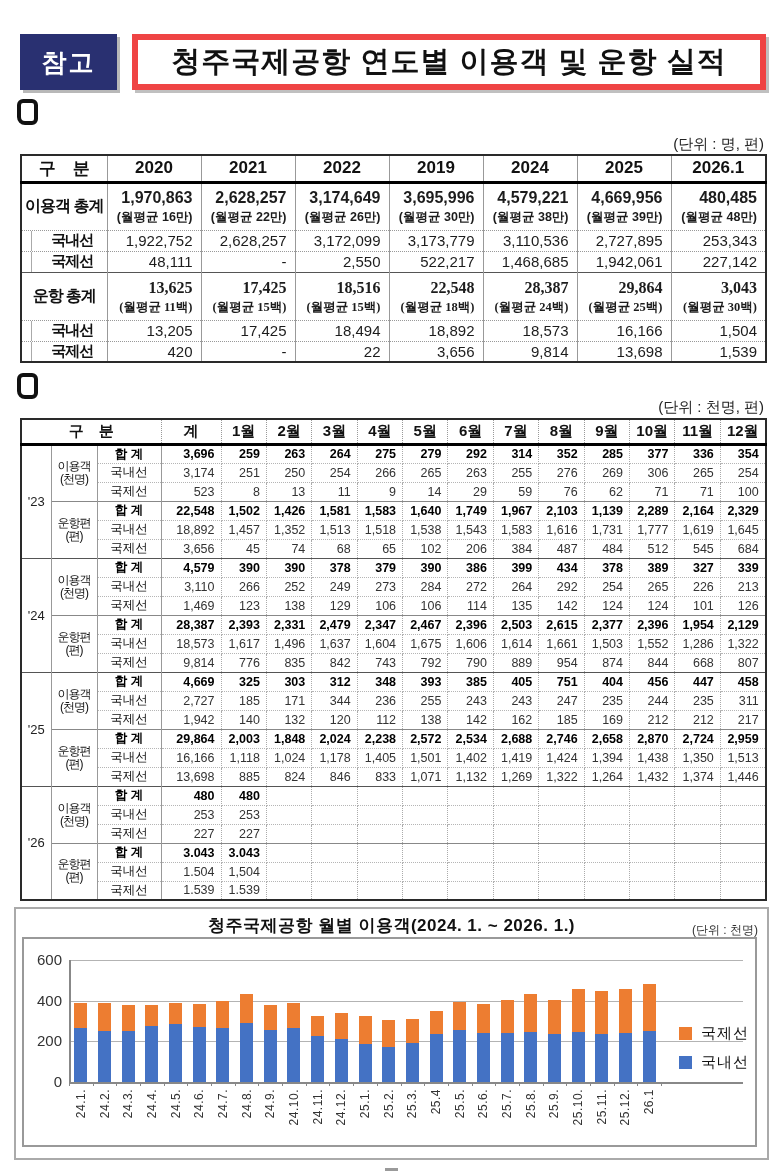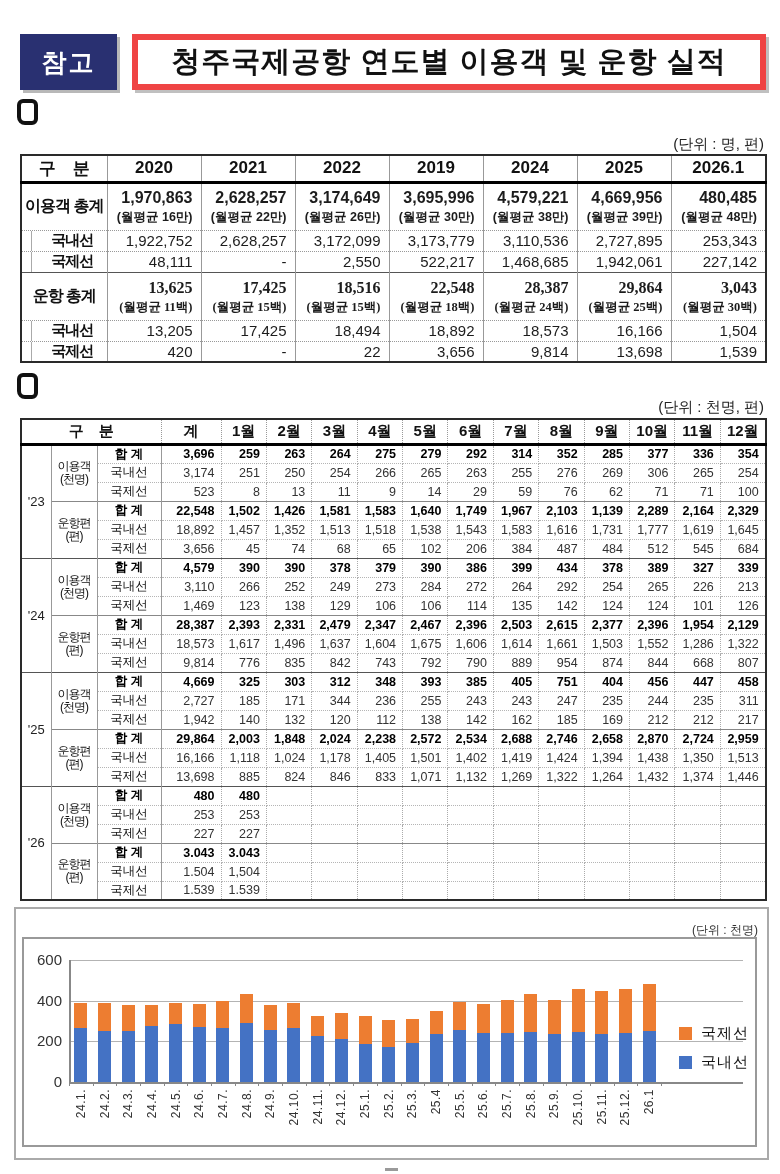"청주국제공항 월별 이용객(2024. 1. ~" div.chart-title-row { html: none -> <div> <span>청주국제공항 월별 이용객(2024. 1. ~ 2026. 1.)</span> </div> }
